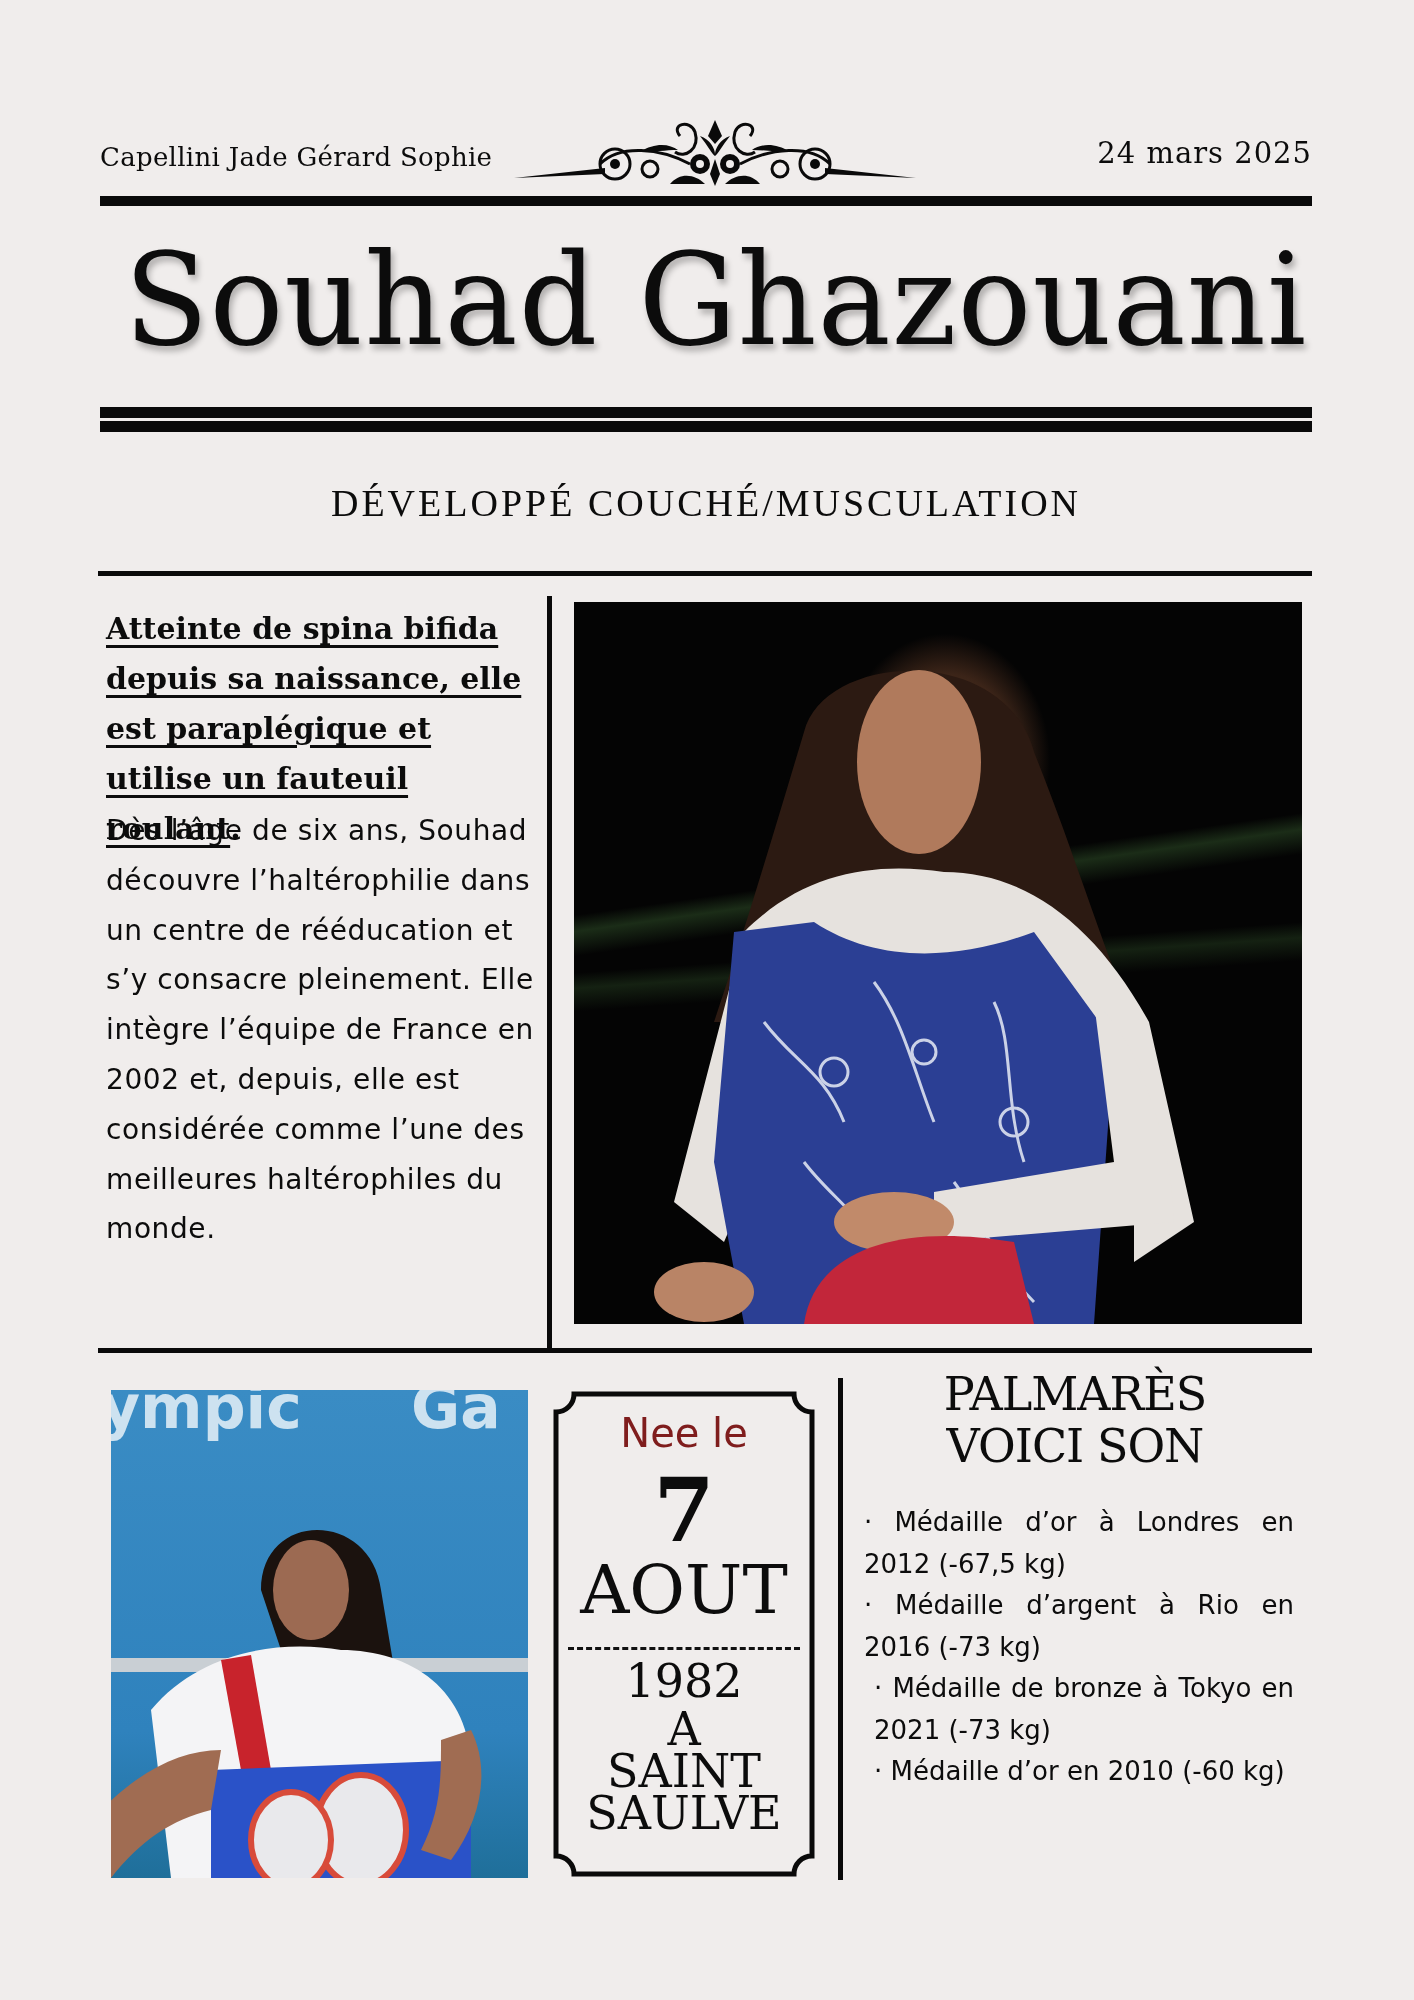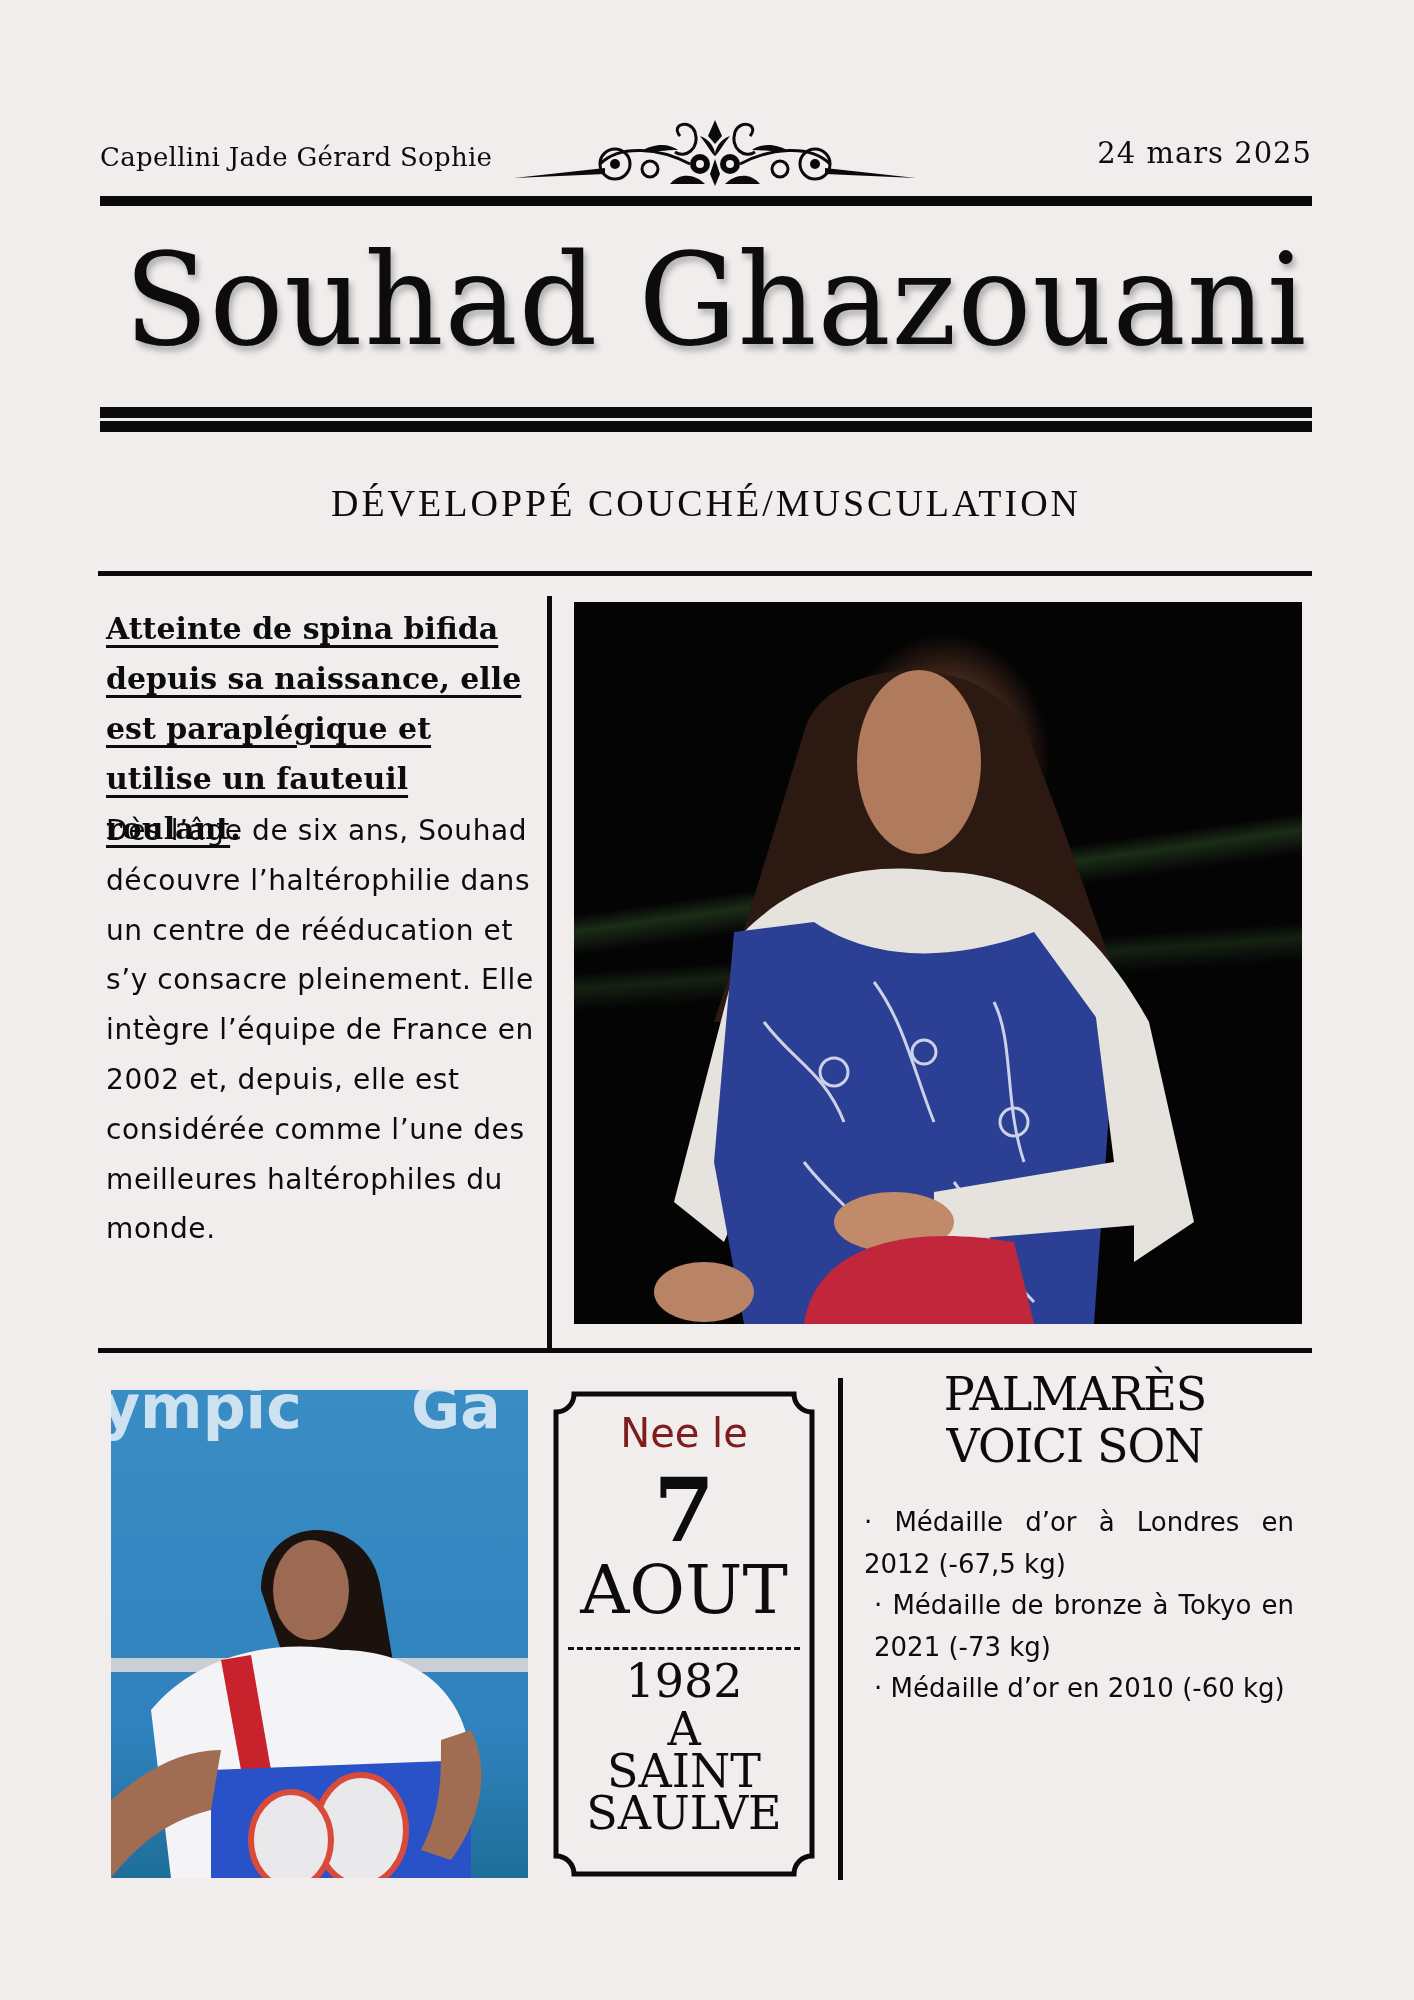"· Médaille d’argent à Rio" li { html: none -> <li>· Médaille d’argent à Rio en 2016 (-73 kg)</li> }
